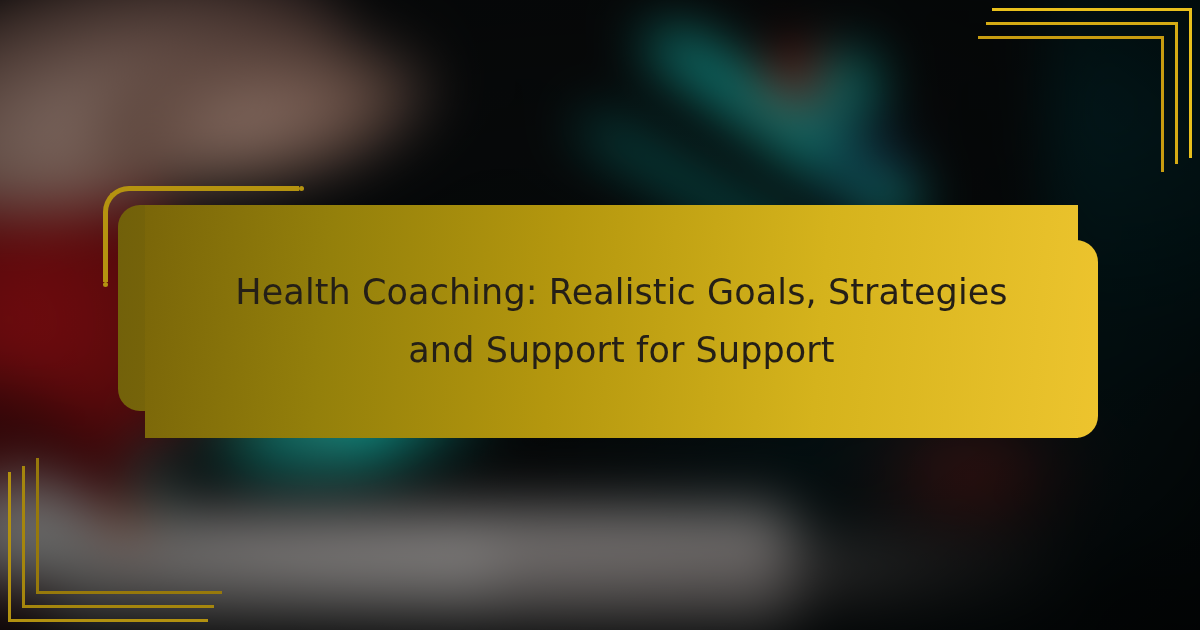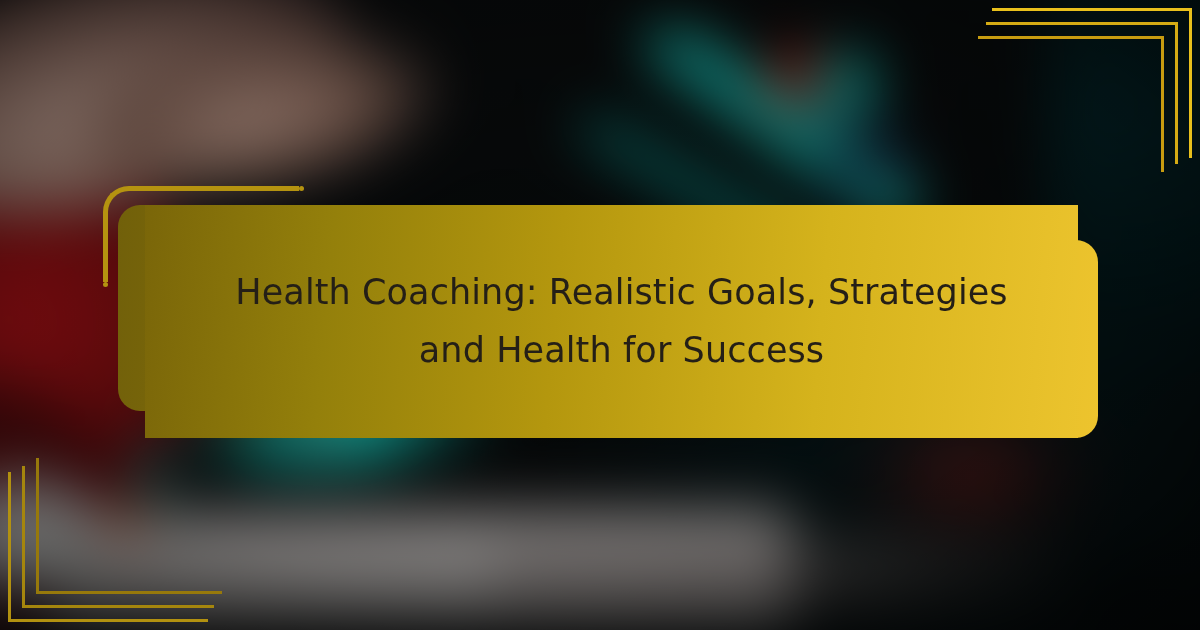"and Health for Success" div.tline { text: Health for Success -> Support for Support }
